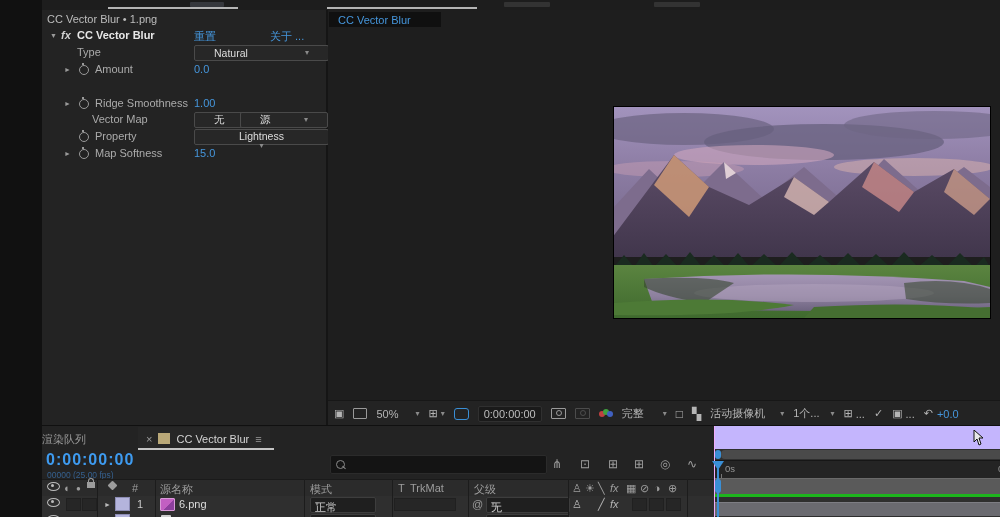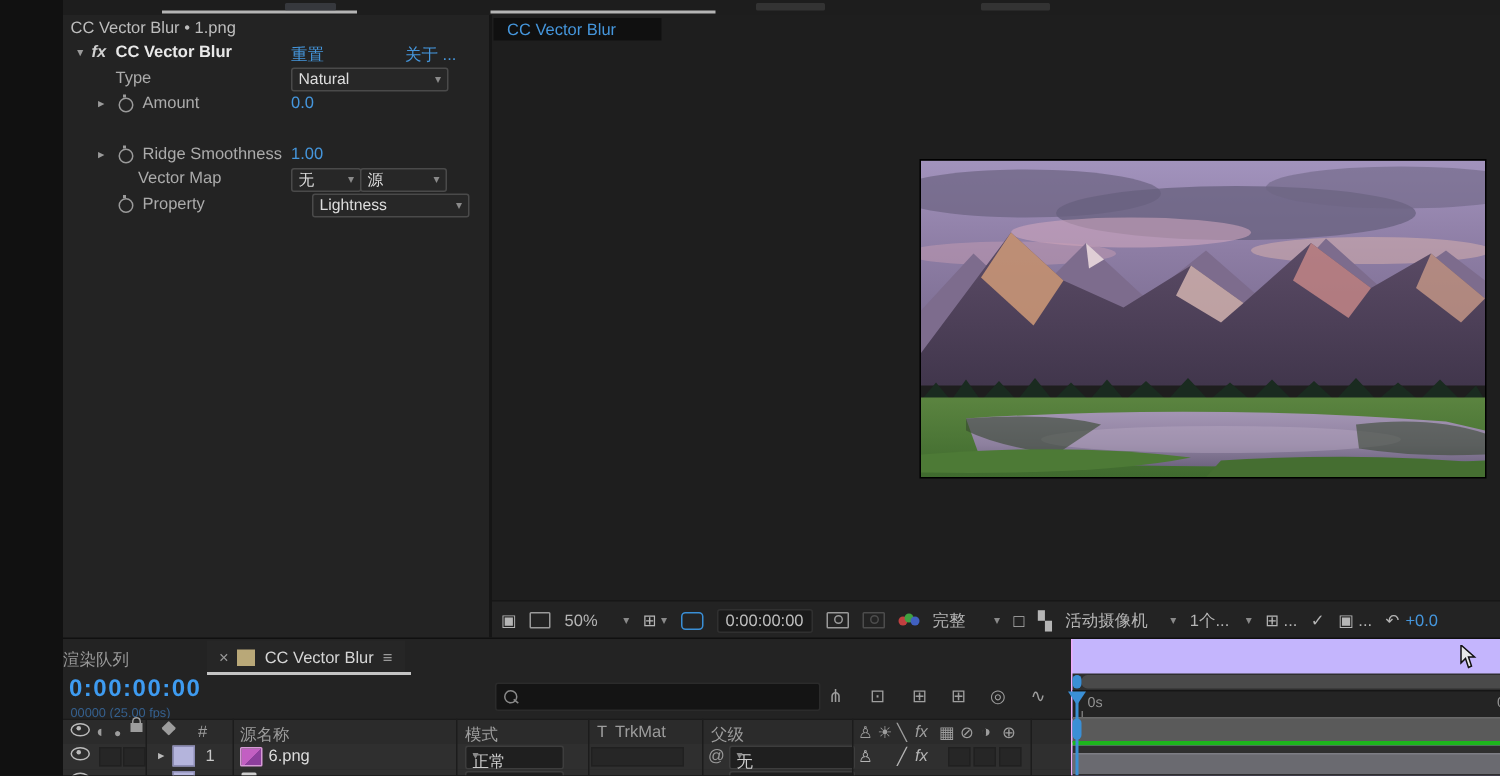"Natural" .dd { padding: 0 4px -> 0 19px }
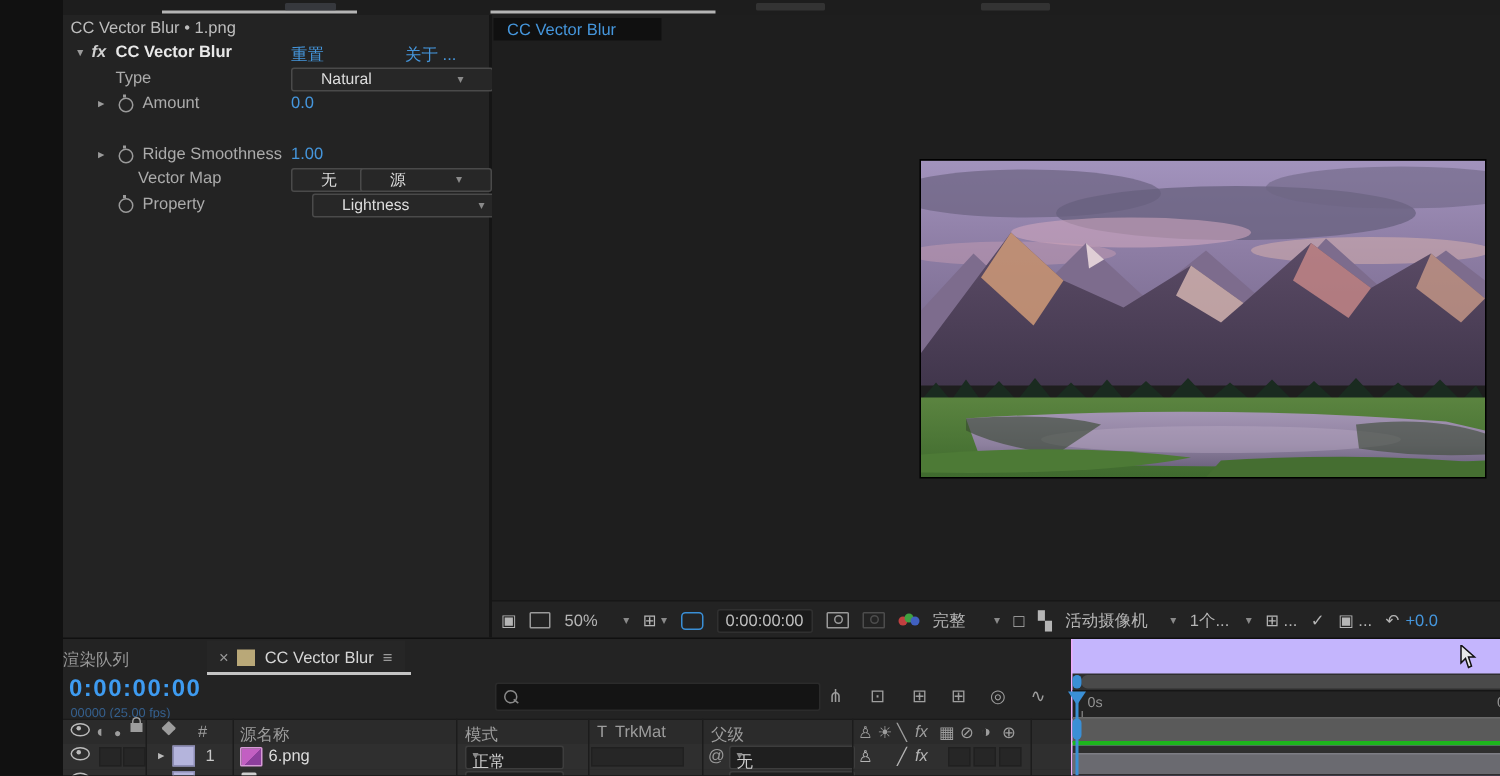"Lightness" div.dd { flex-direction: none -> column; left: 166px -> 152px }
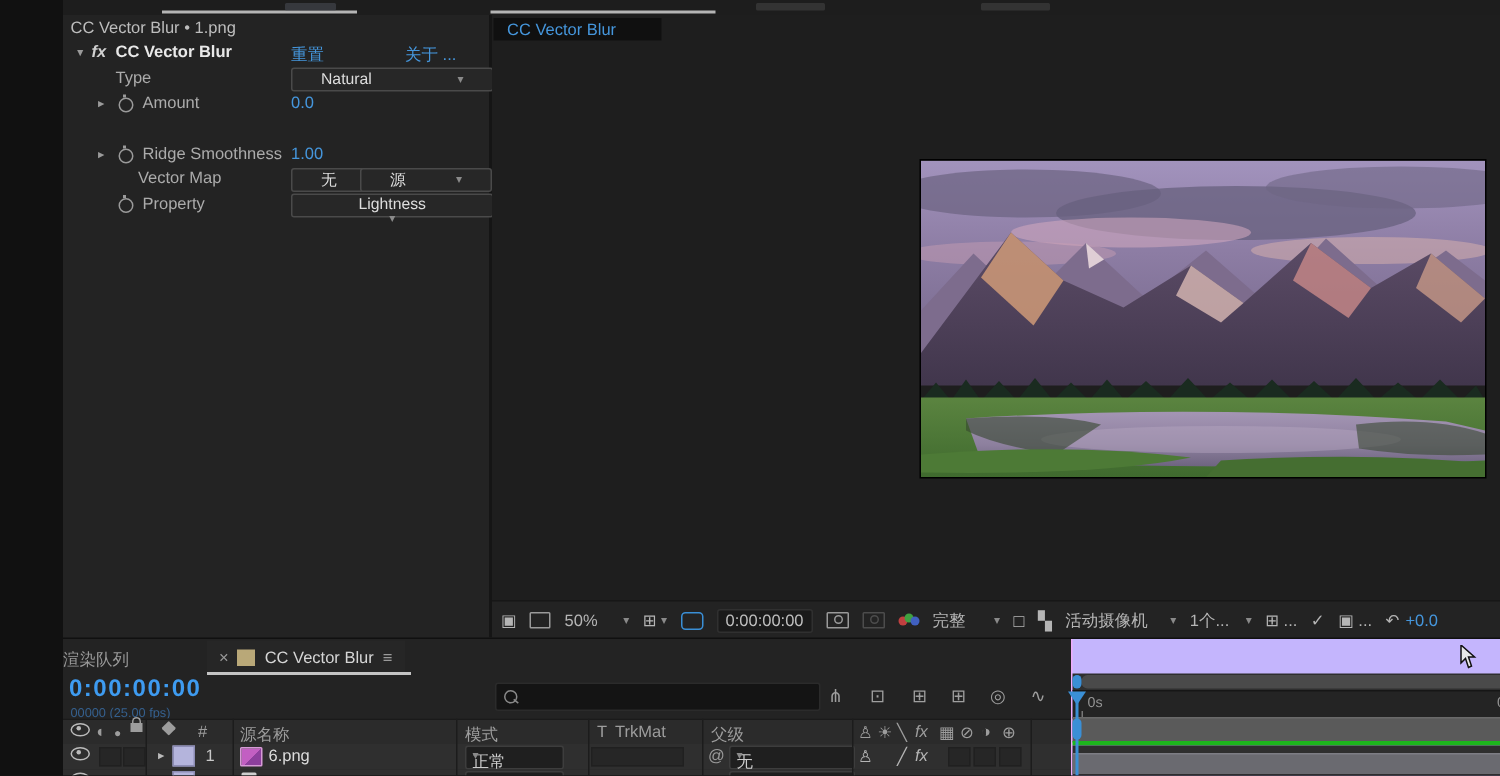"Map Softness" div.erow { html: none -> <div> <span>►</span> <span></span> <span>Map Softness</span> <span>15.0</span> </div> }
